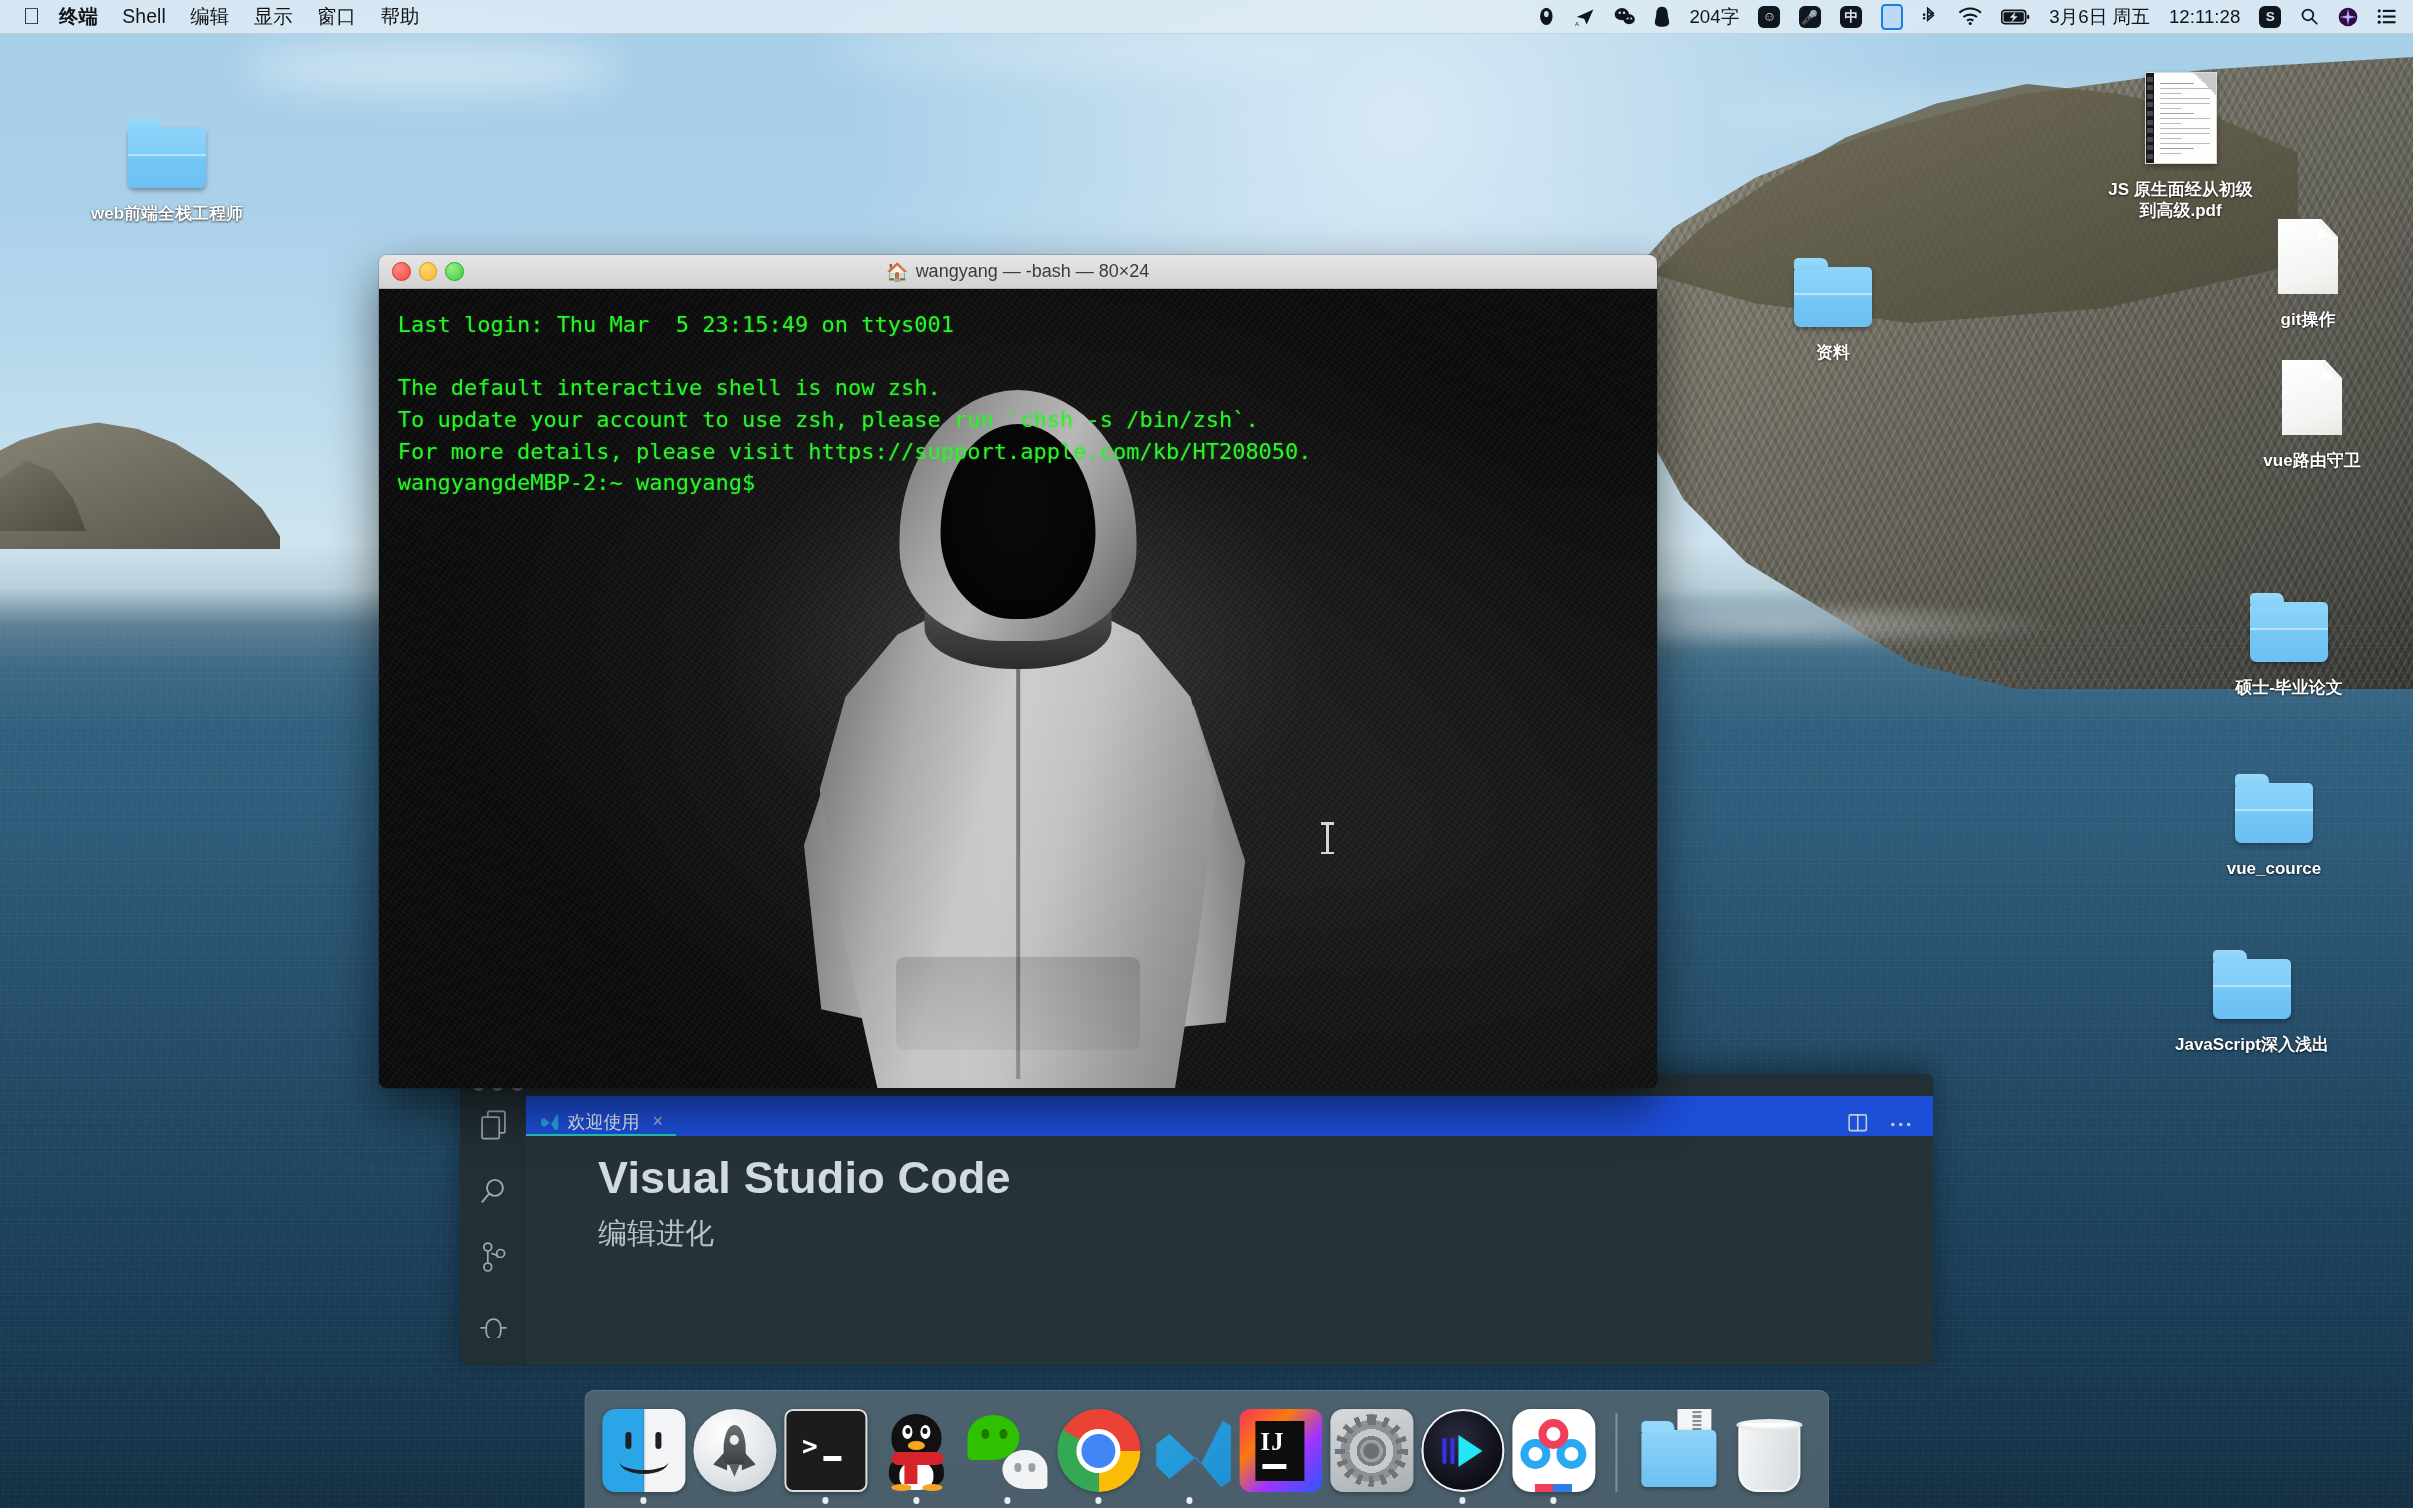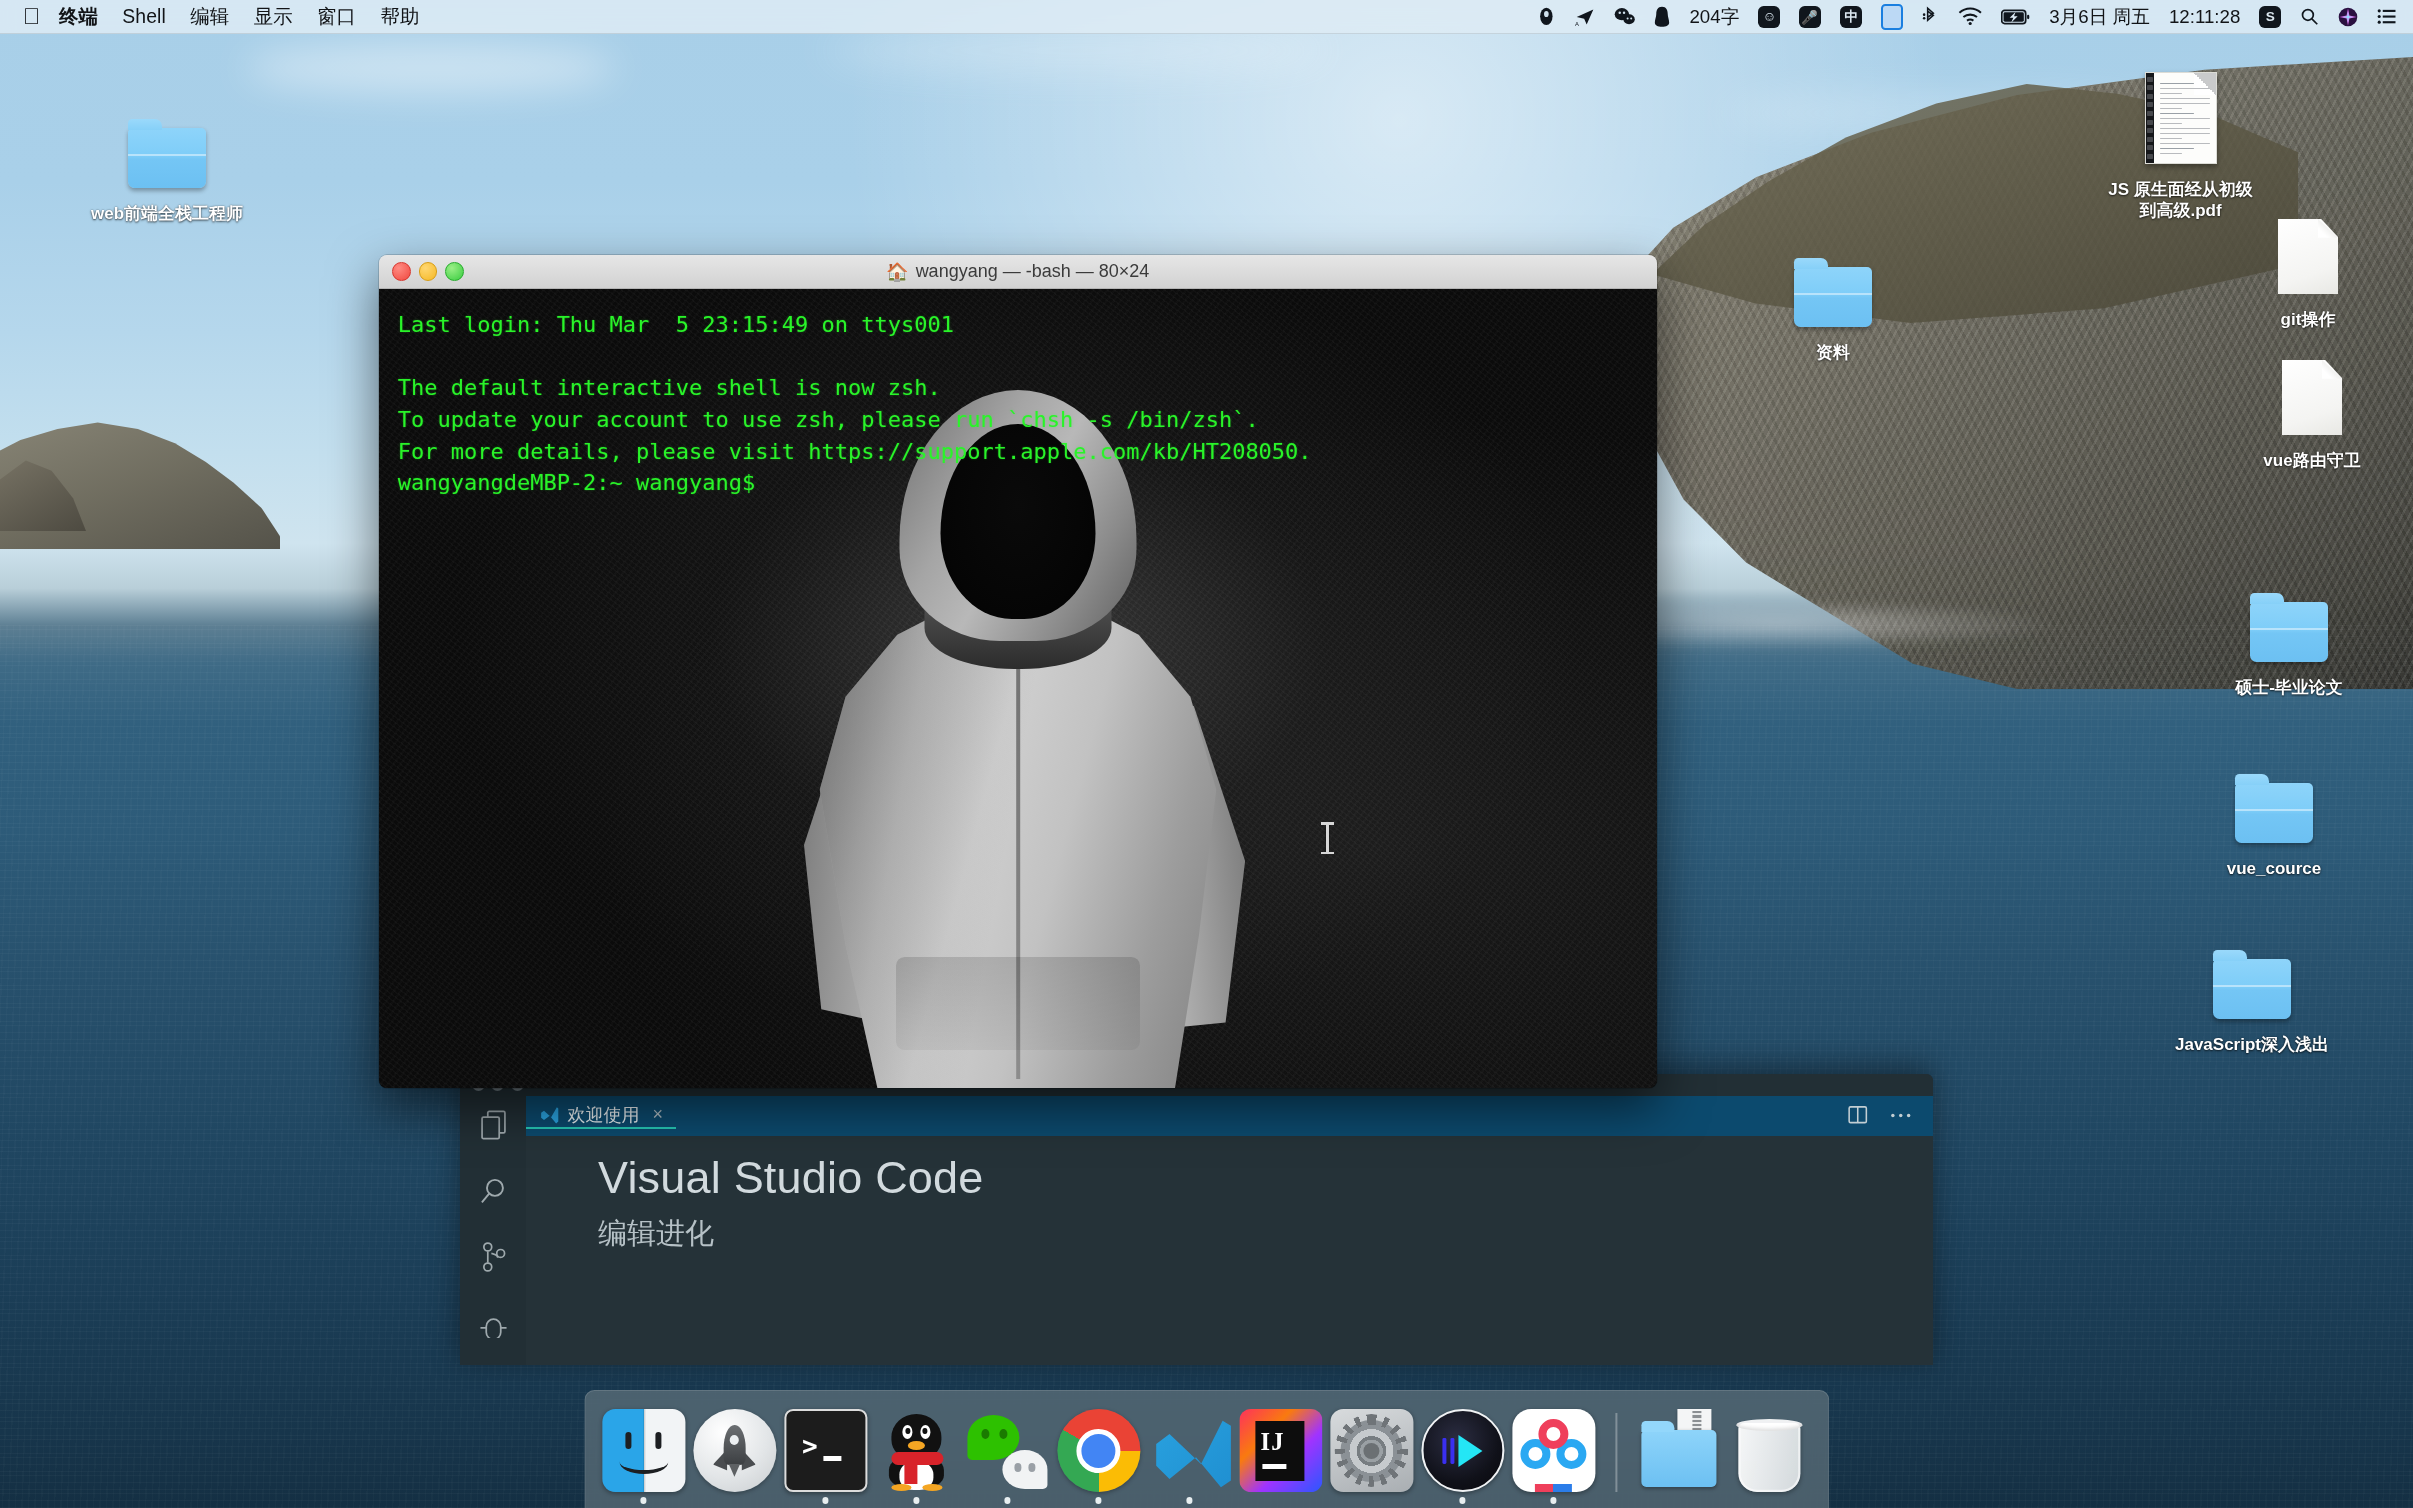"欢迎使用" #vs-tabbar { align-items: center -> flex-end; background: #0c4a6e -> #1d4ed8 }
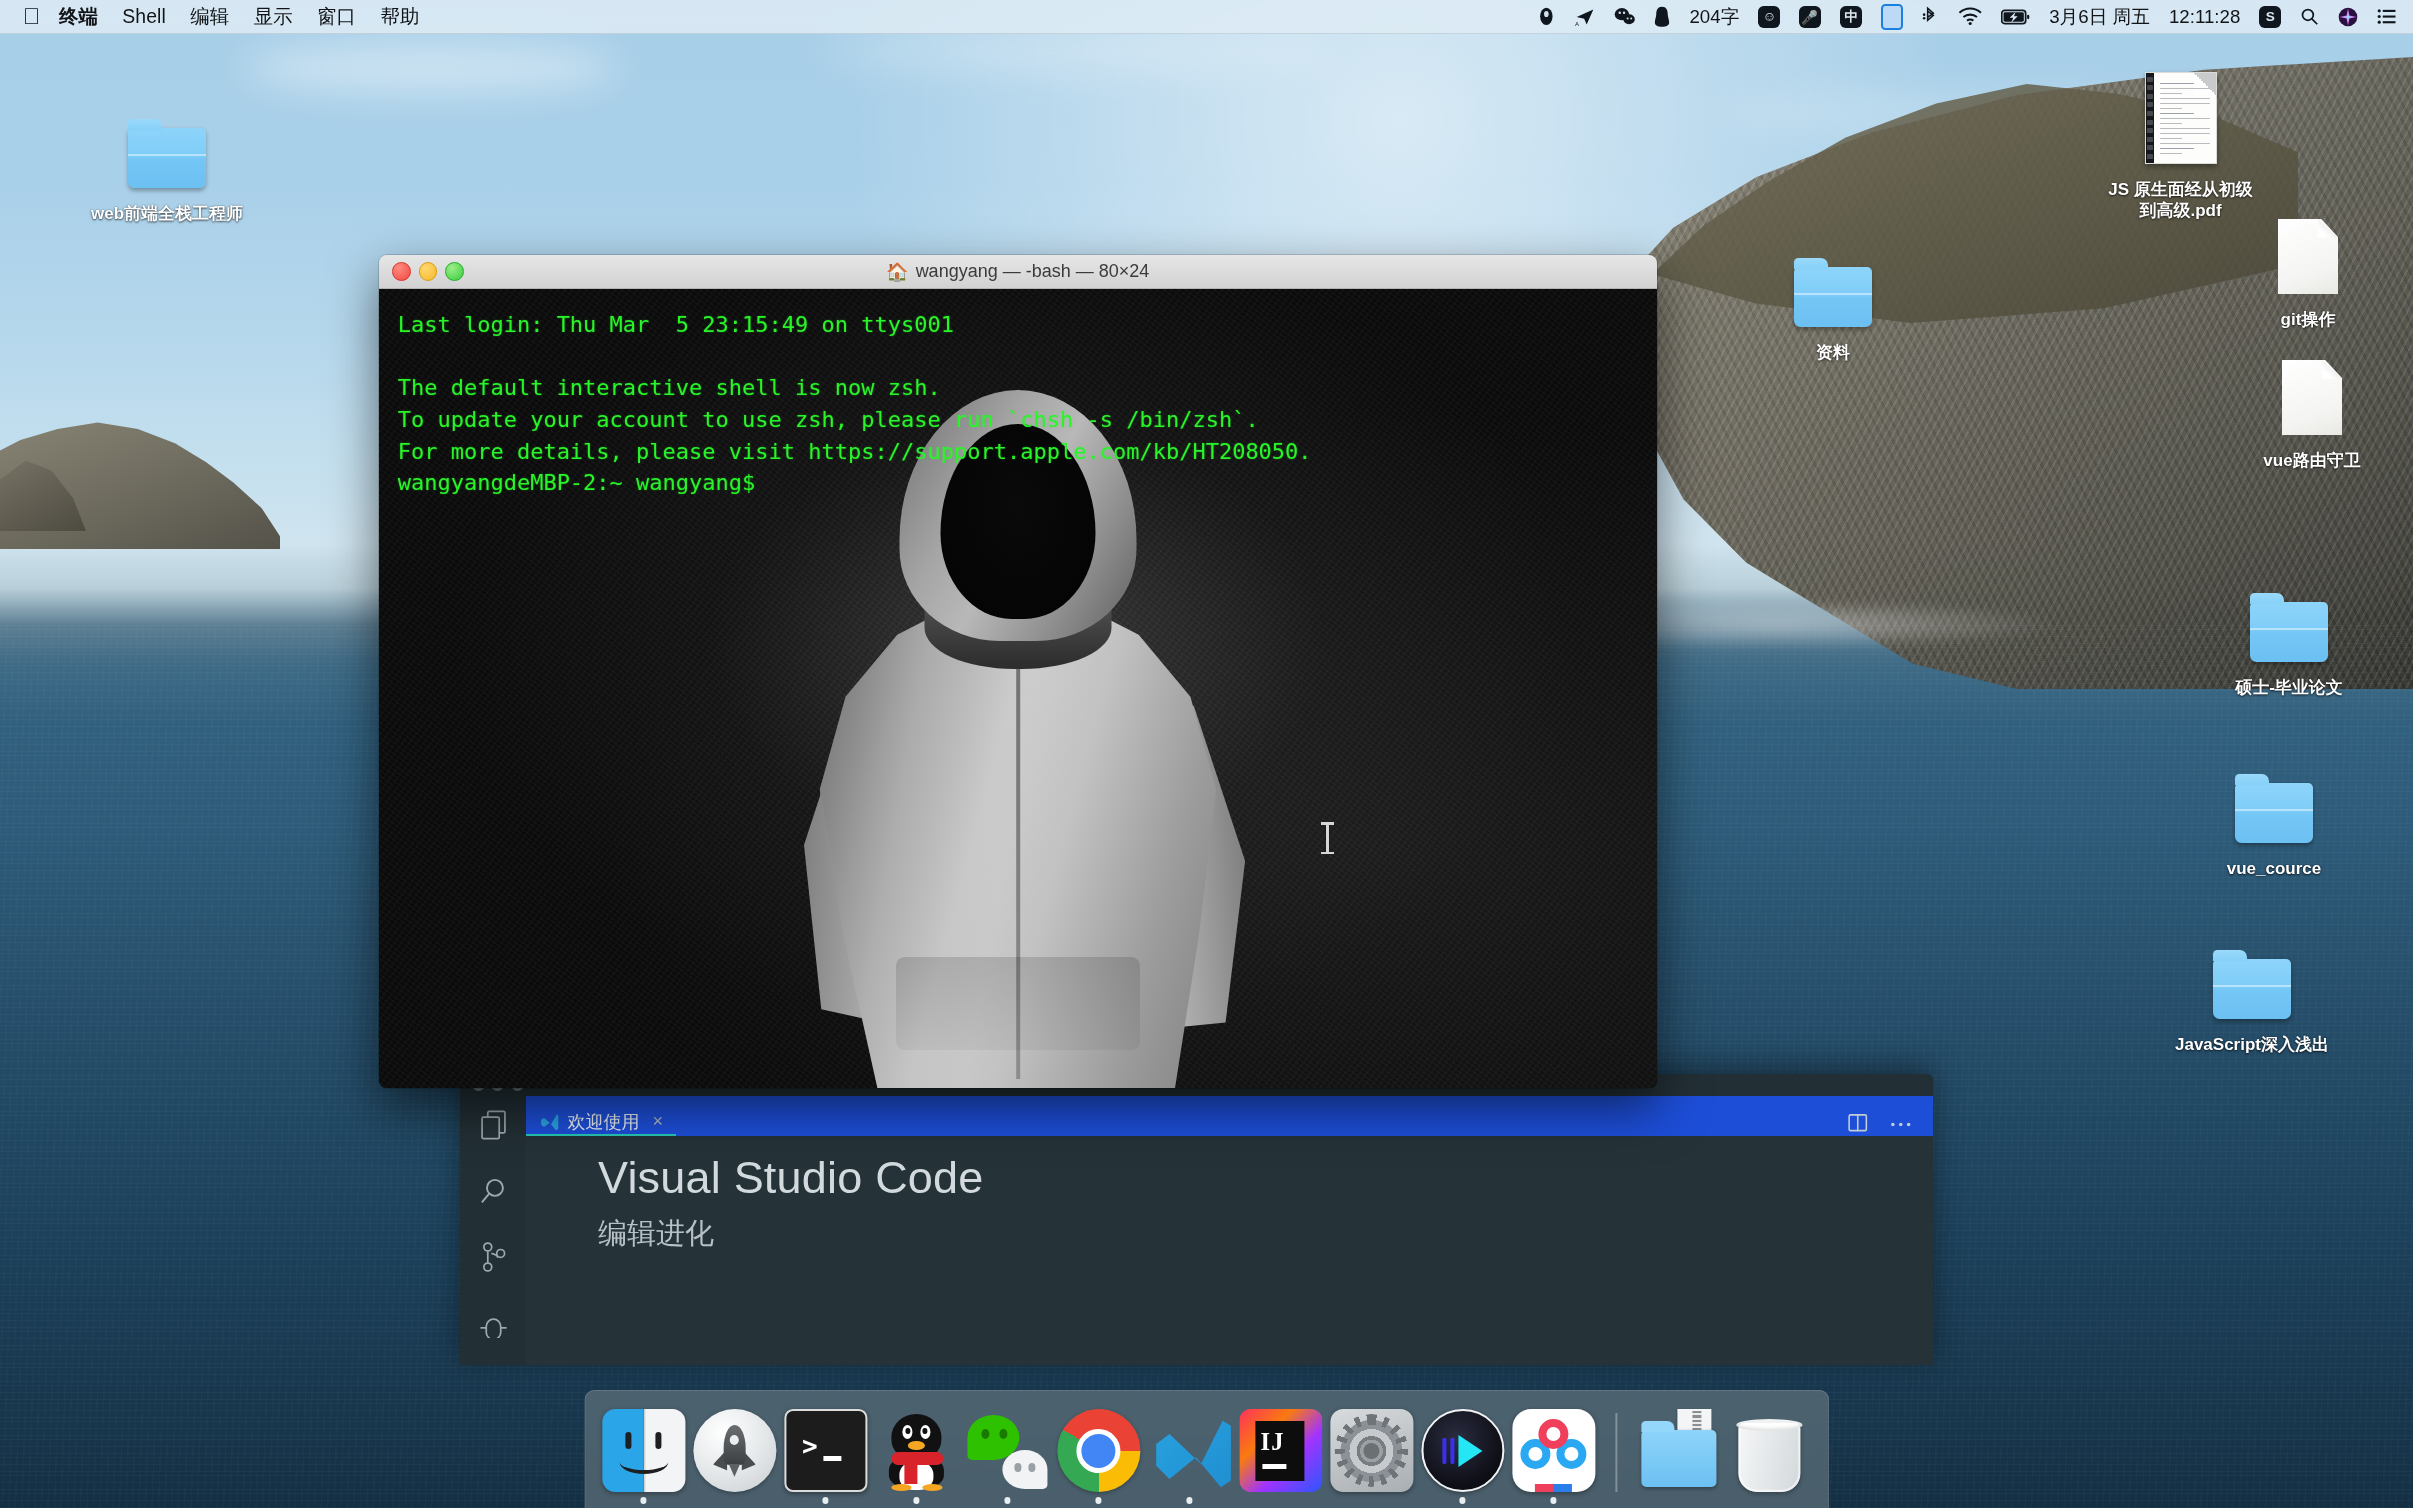"Visual Studio Code" #vs-welcome h1 { font-weight: normal -> bold }
